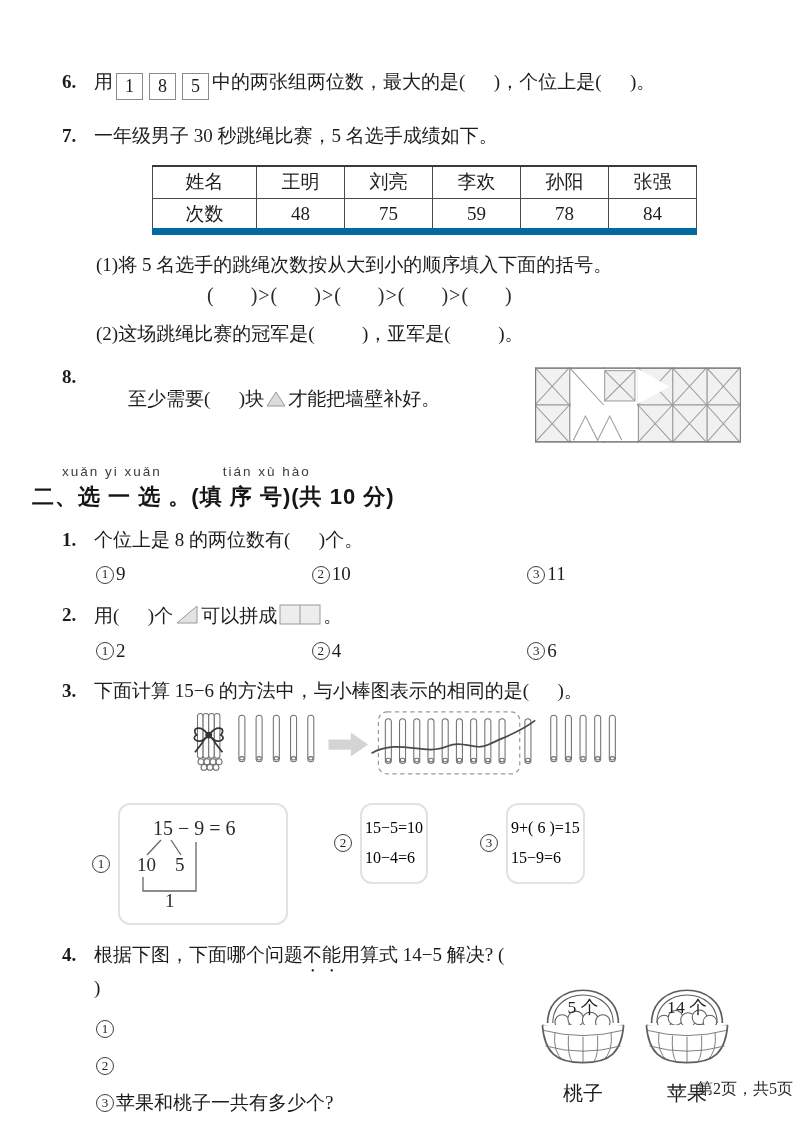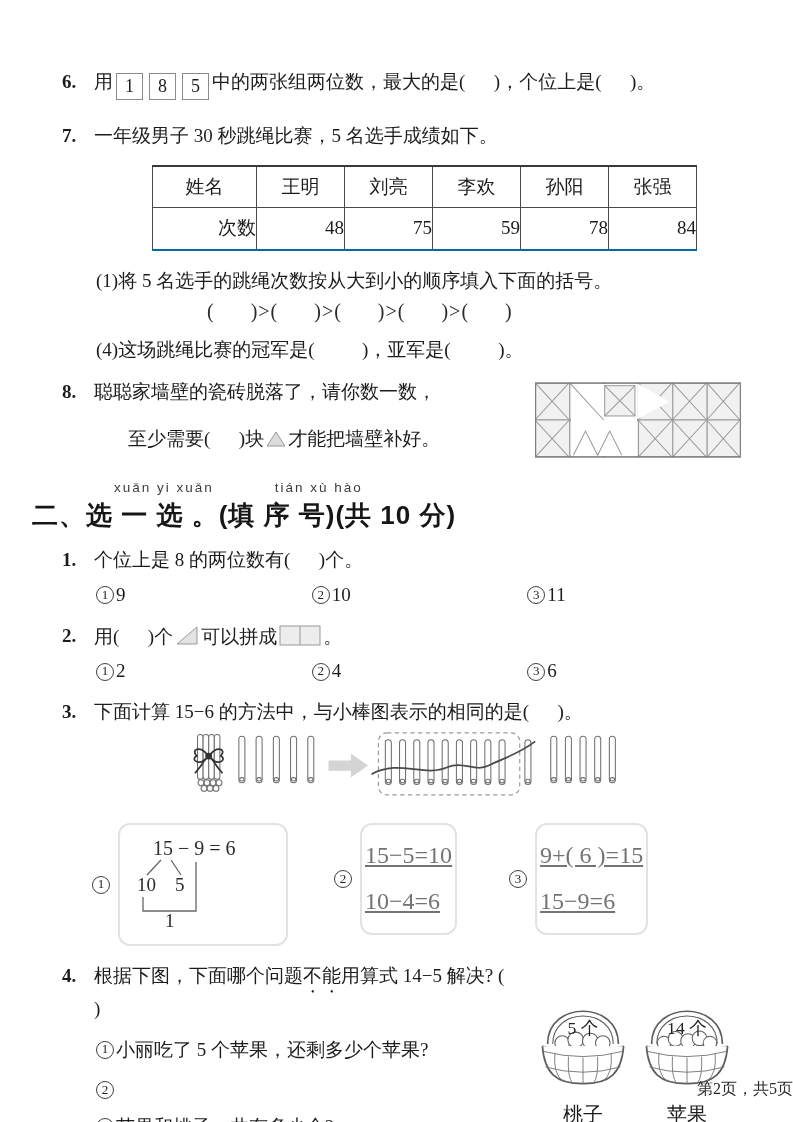"姓名" table.scores td { height: 42px -> 33px }
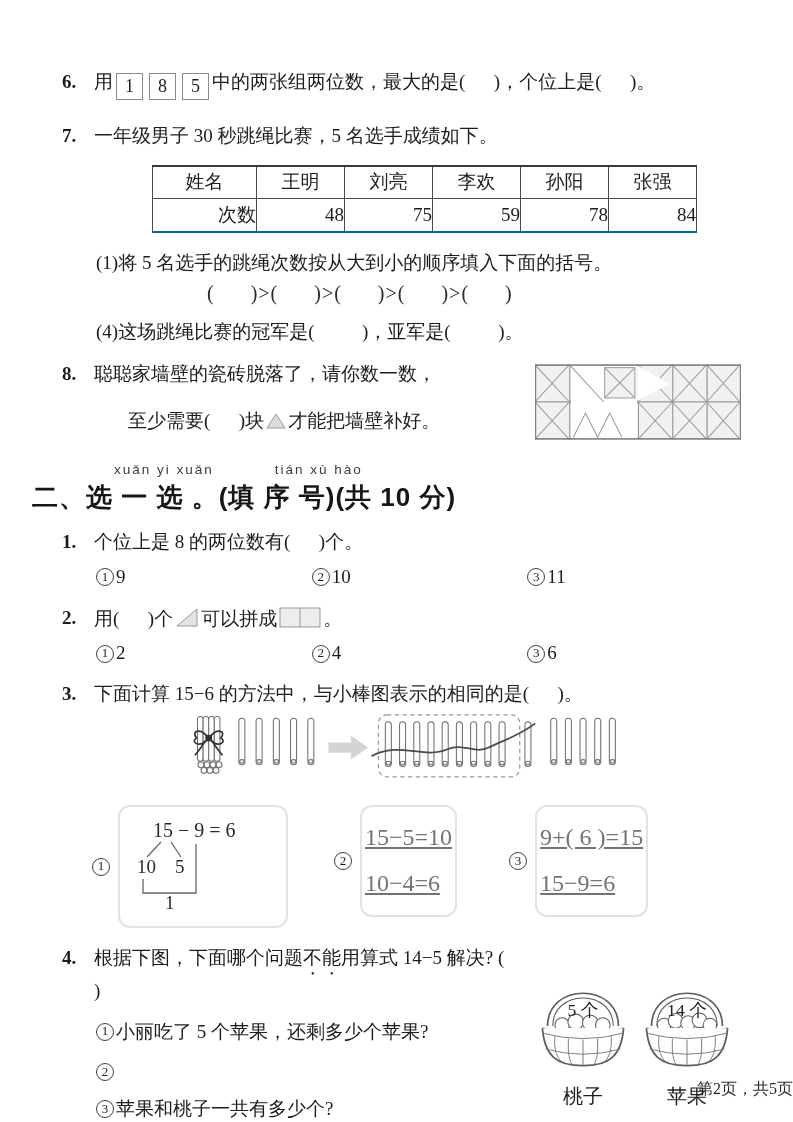"次数" table.scores tr:last-child td { border-bottom: 2px solid #0369a1 -> 7px solid #0369a1; text-align: right -> none }
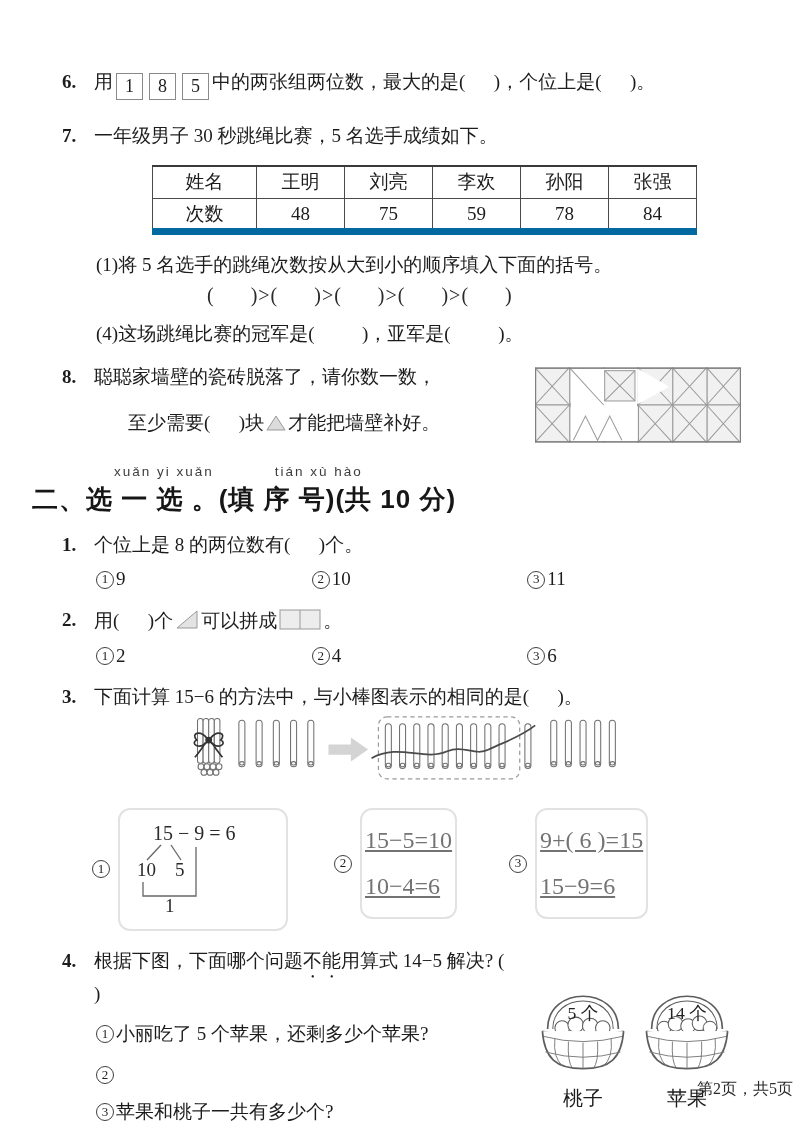"(4)这场跳绳比赛的冠军是( )，亚军是( )。" div.sub { text: 4 -> 2 }
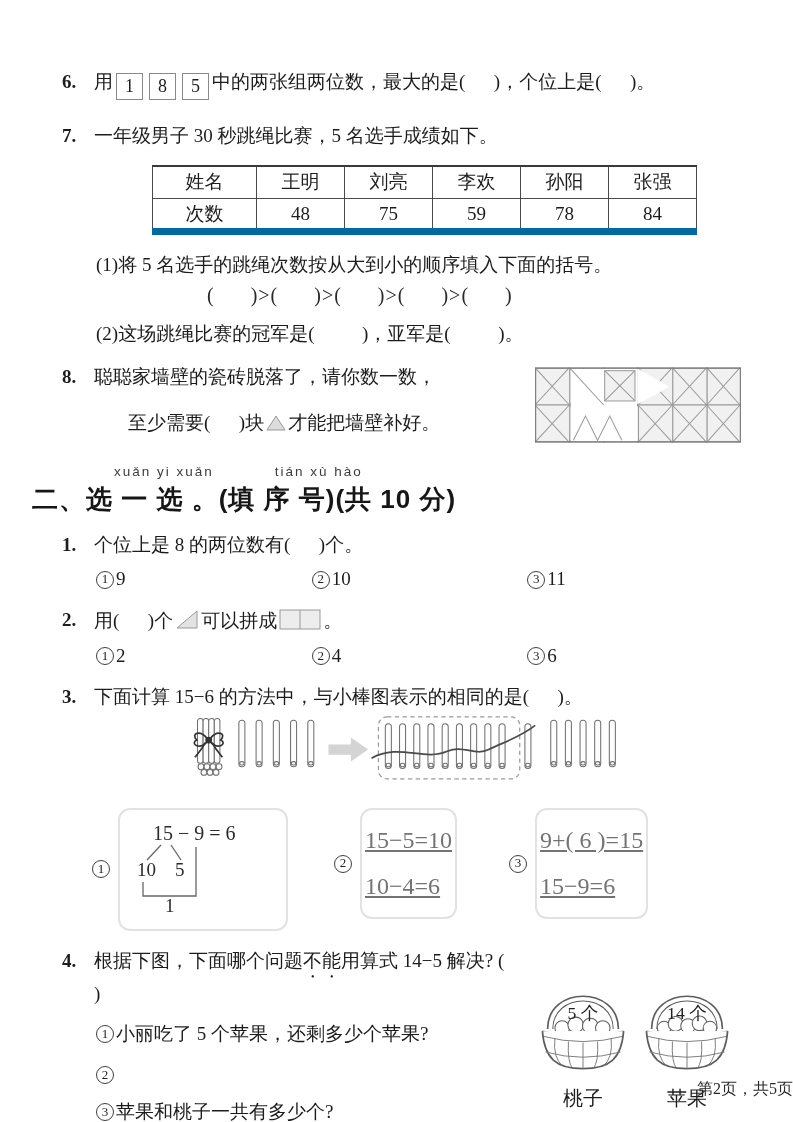"聪聪家墙壁的瓷砖脱落了，请你数一数，" span.t { html: <span>聪聪家墙壁的瓷砖脱落了，请你数一数，</span> -> none }
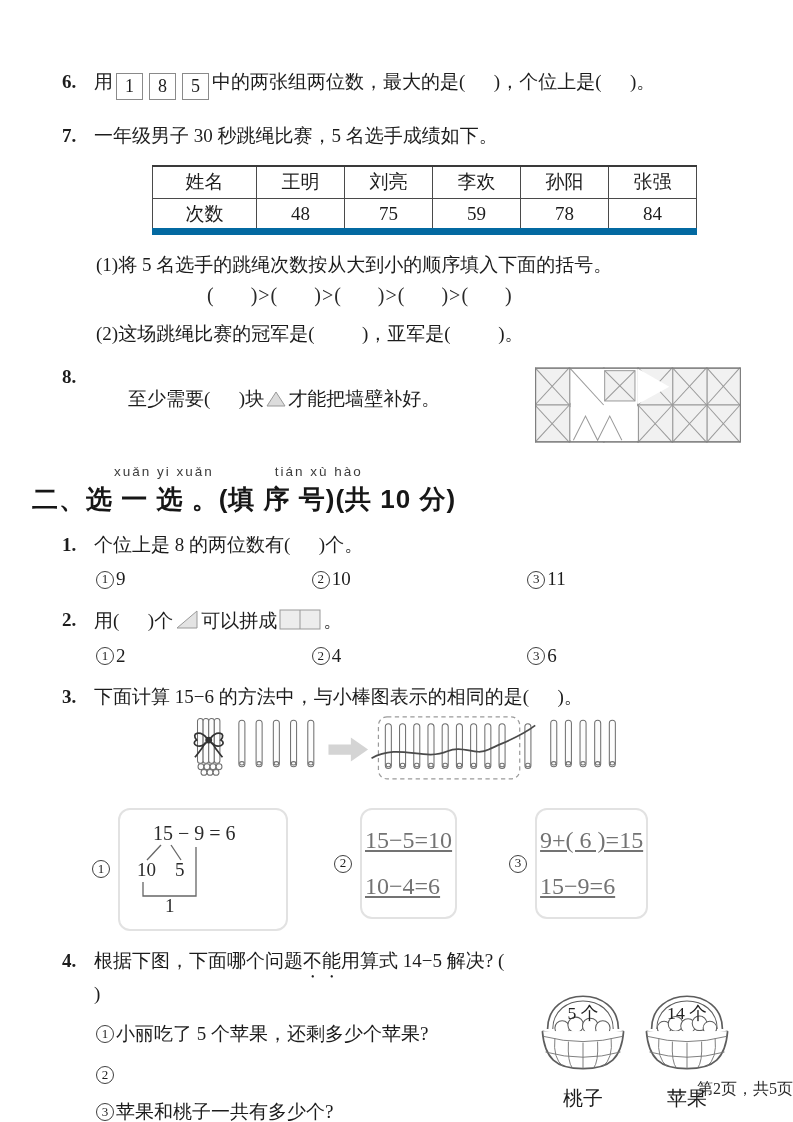"xuǎn yi xuǎn" .pinyin .p1 { margin-left: 52px -> none }
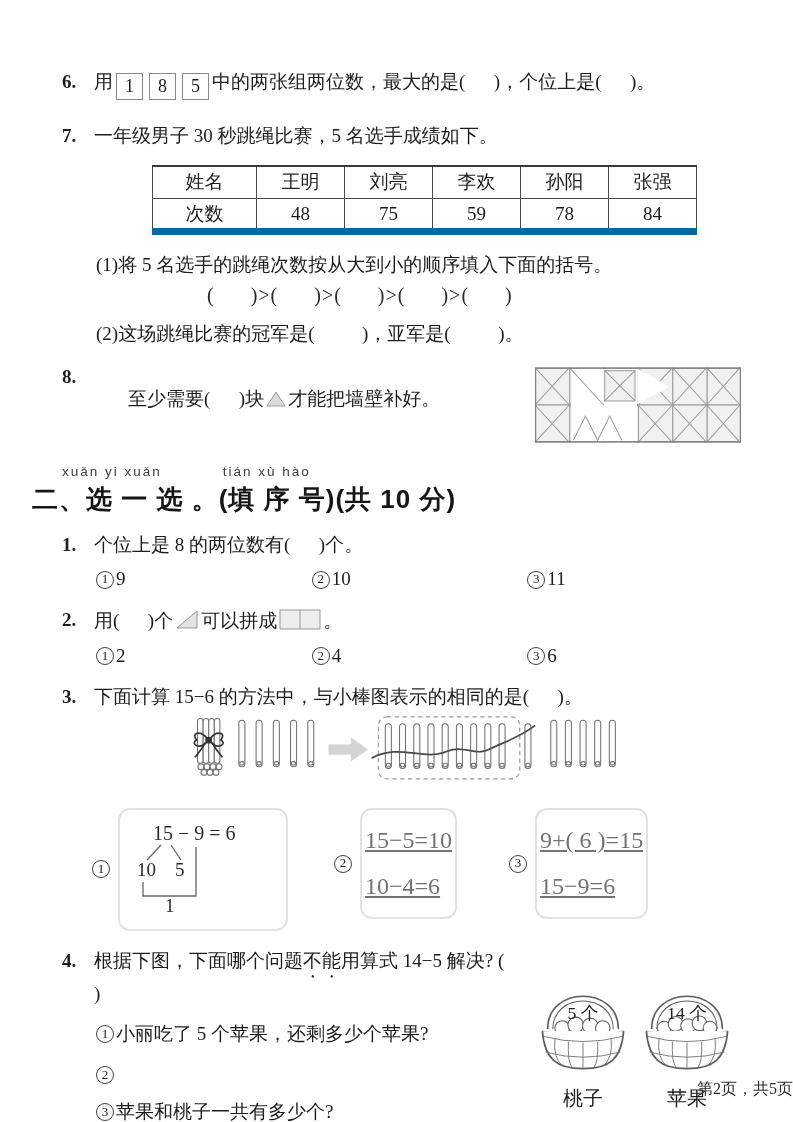"二、选 一 选 。(填 序" .sec-head { font-size: 26px -> 22px }
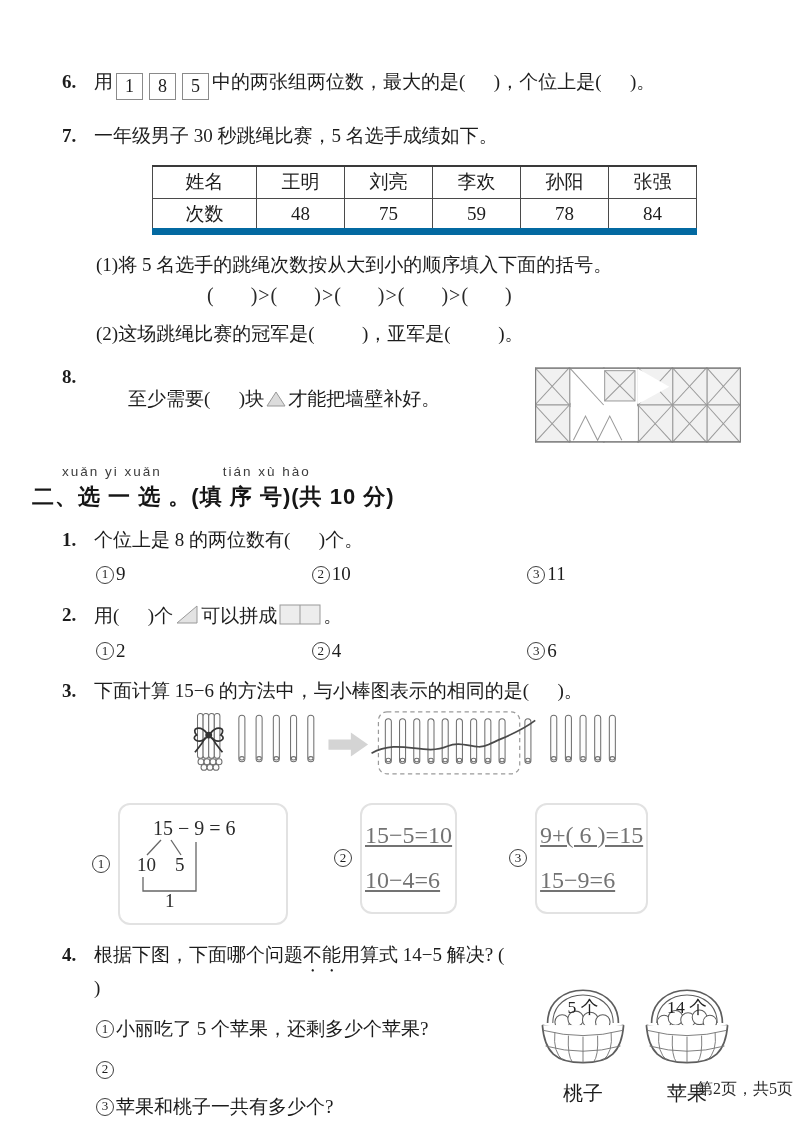"15−5=10" .optbox .eq { color: #737373 -> #000000; font-size: 24px -> 16px; text-decoration: underline -> none }
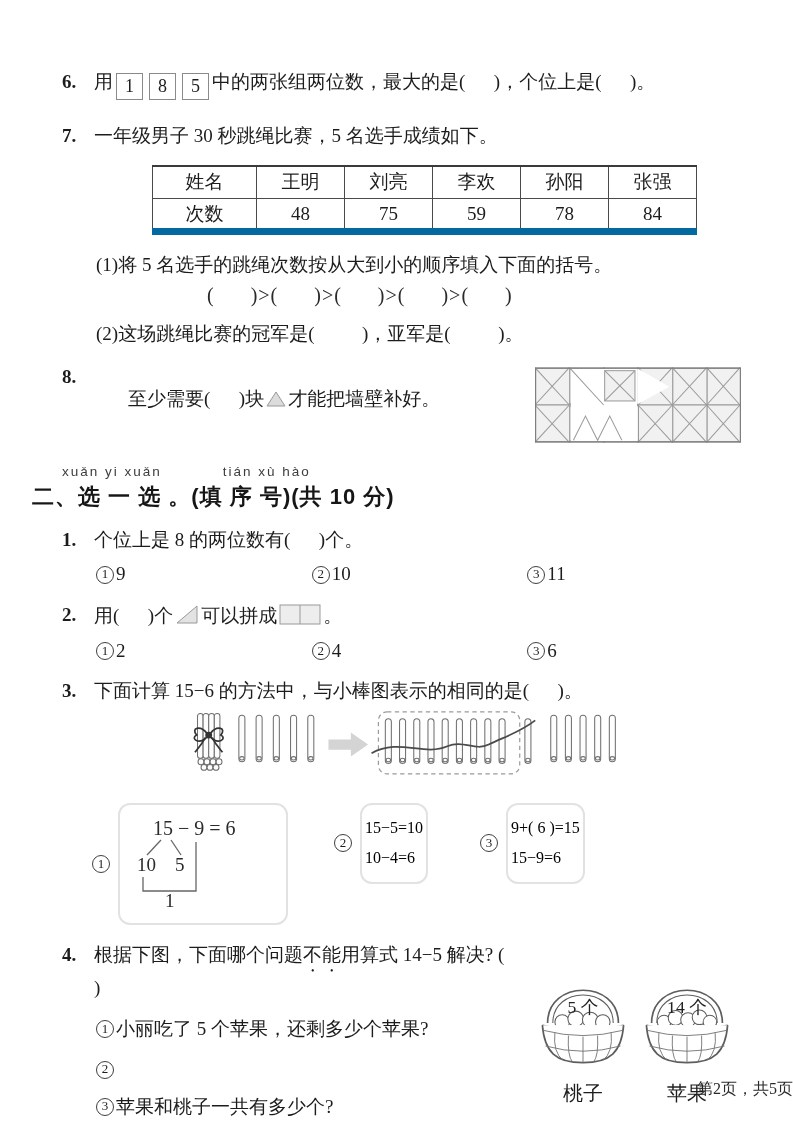"小丽吃了 5 个苹果，还剩多少个苹果?" span.t { html: <span>小丽吃了 5 个苹果，还剩多少个苹果?</span> -> none }
